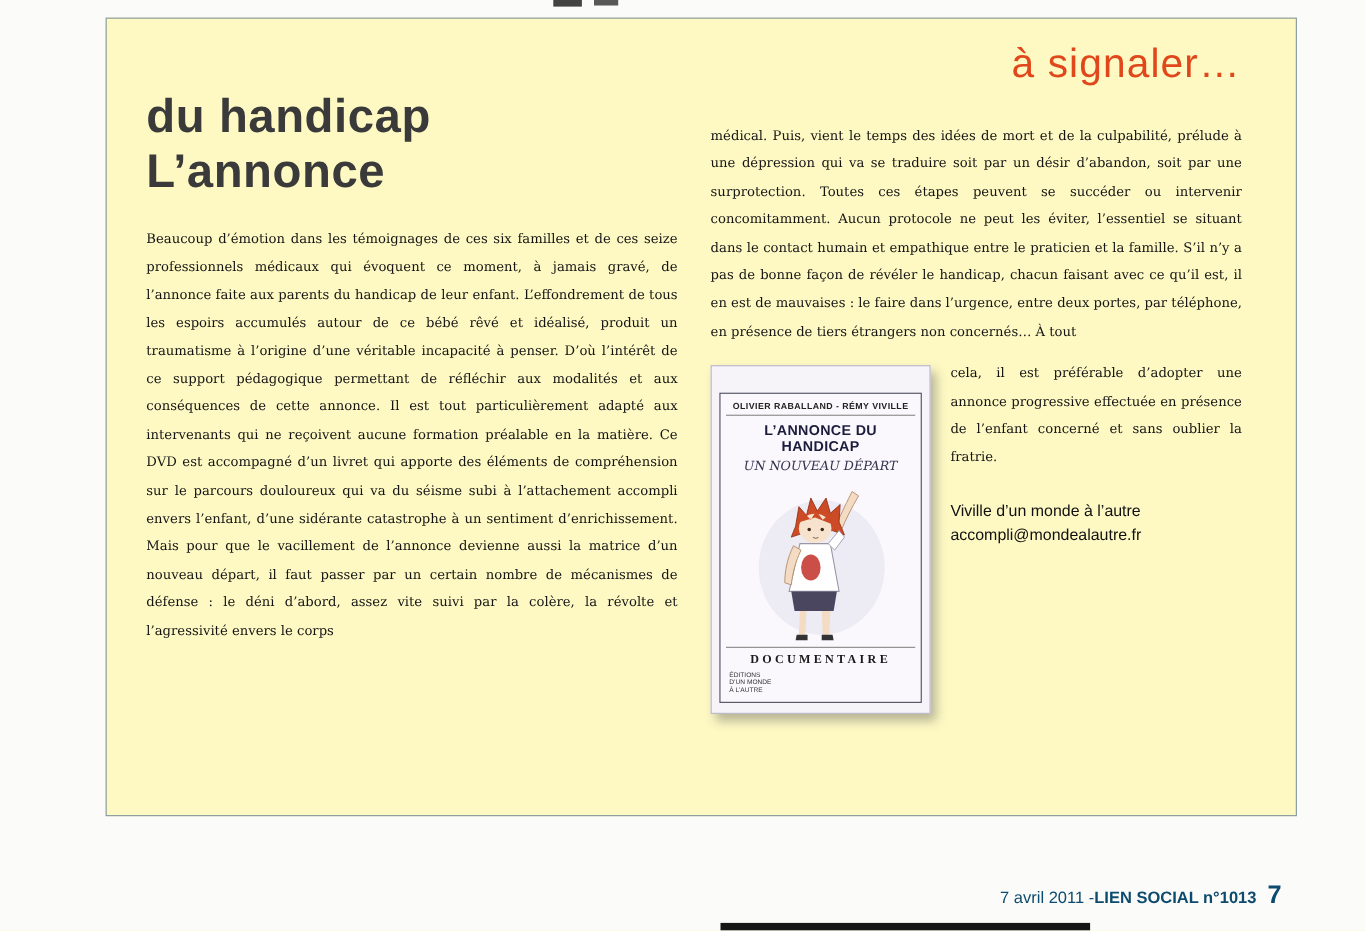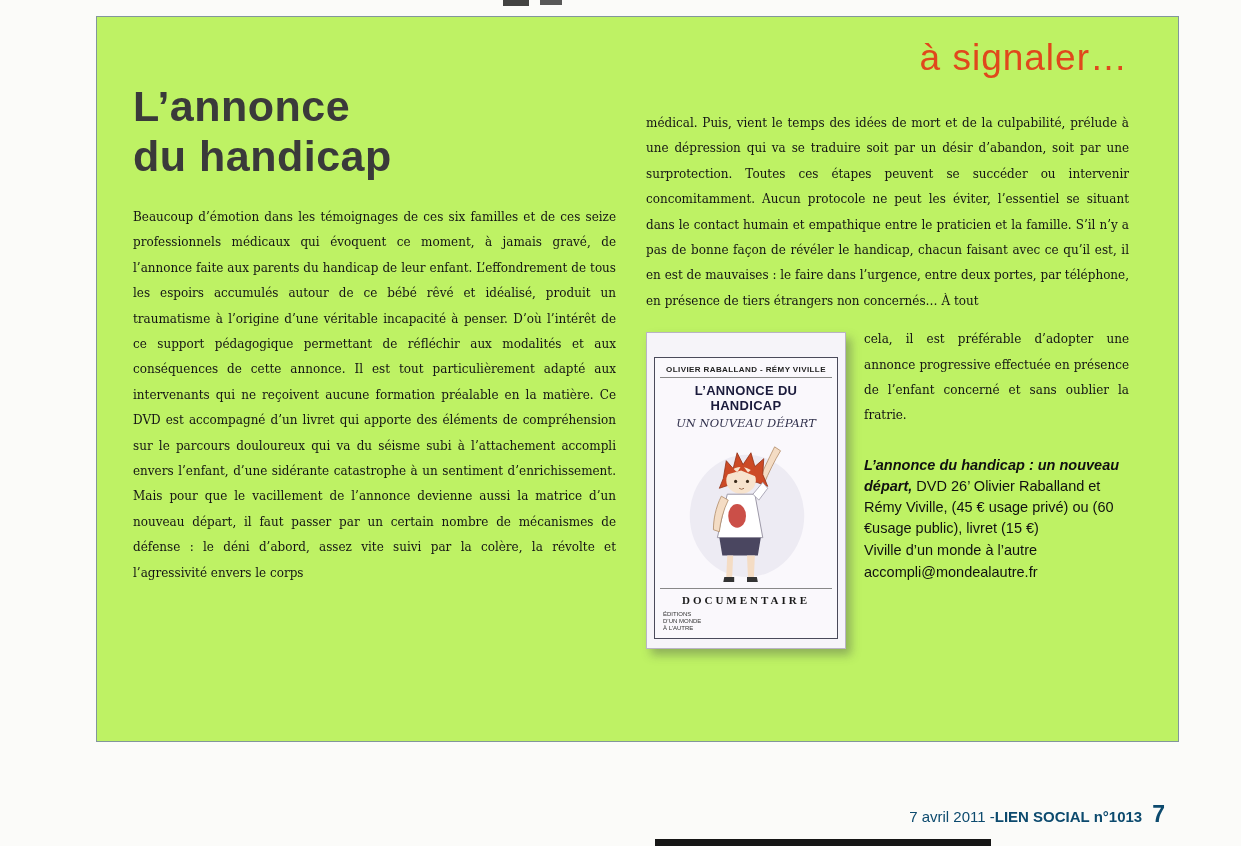"à signaler…" .page-box { background: #bef264 -> #fef9c3 }
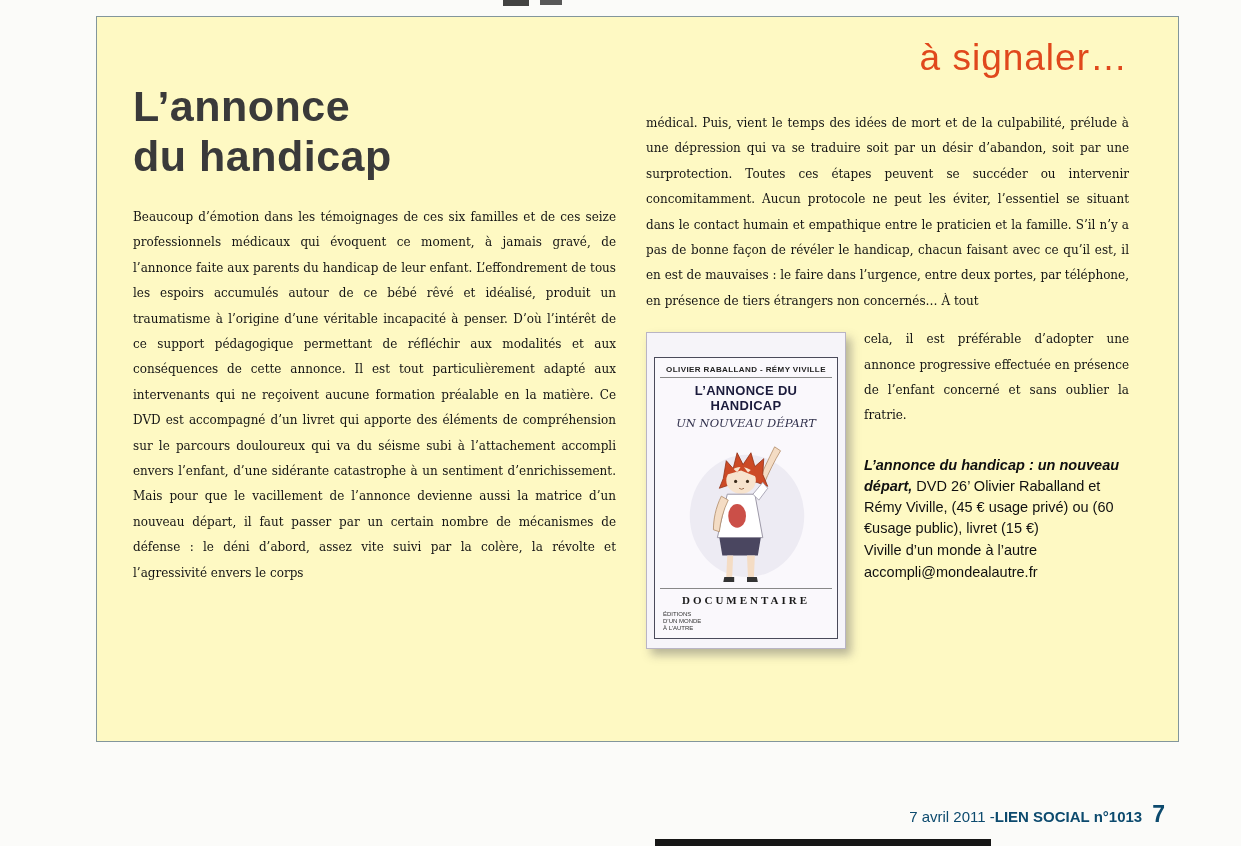"L’annonce" span { order: before "du handicap" -> after "du handicap" }
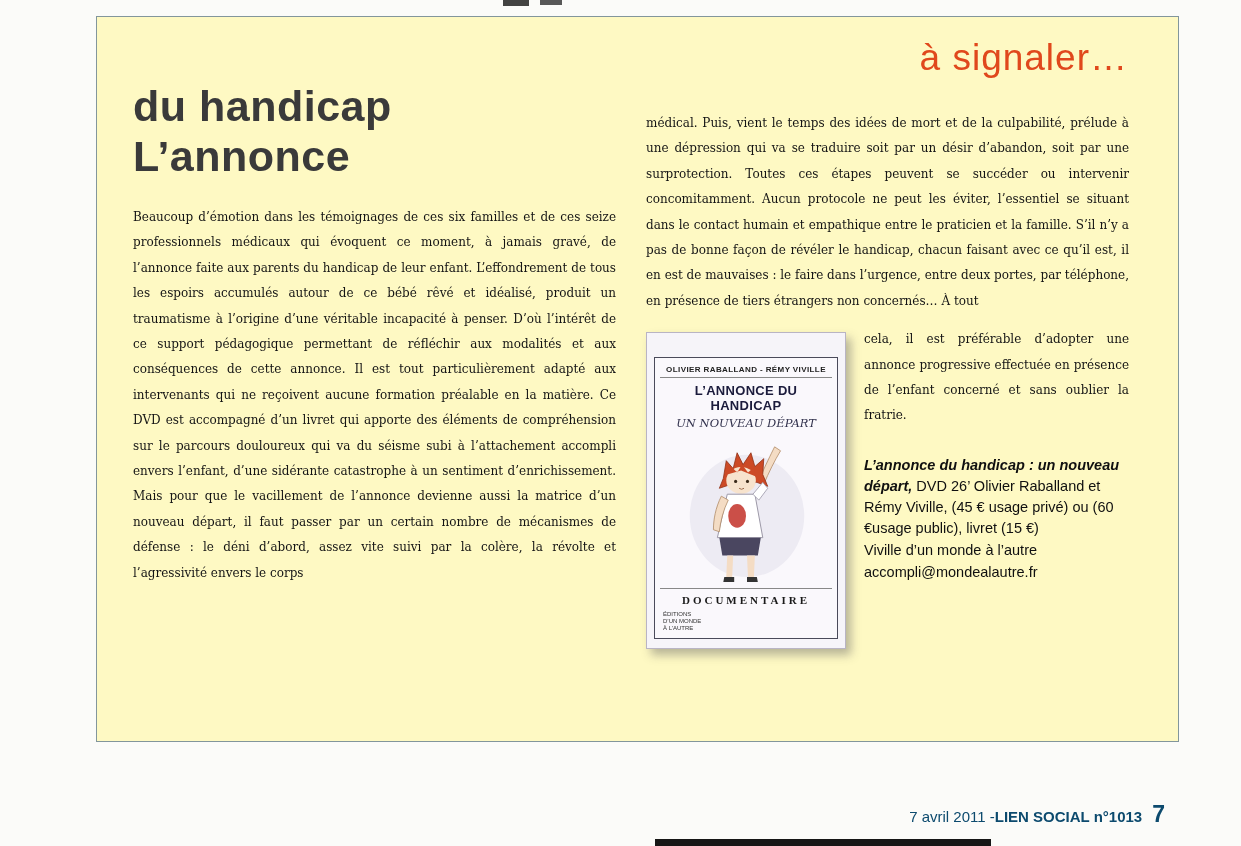"L’annonce du handicap : un" p { html: <p><span>L’annonce du handicap : un nouveau départ,</span><span> DVD 26’ Olivier Raballand et Rémy Viville, (45 € usage privé) ou (60 €usage public), livret (15 €)</span></p> -> none }
